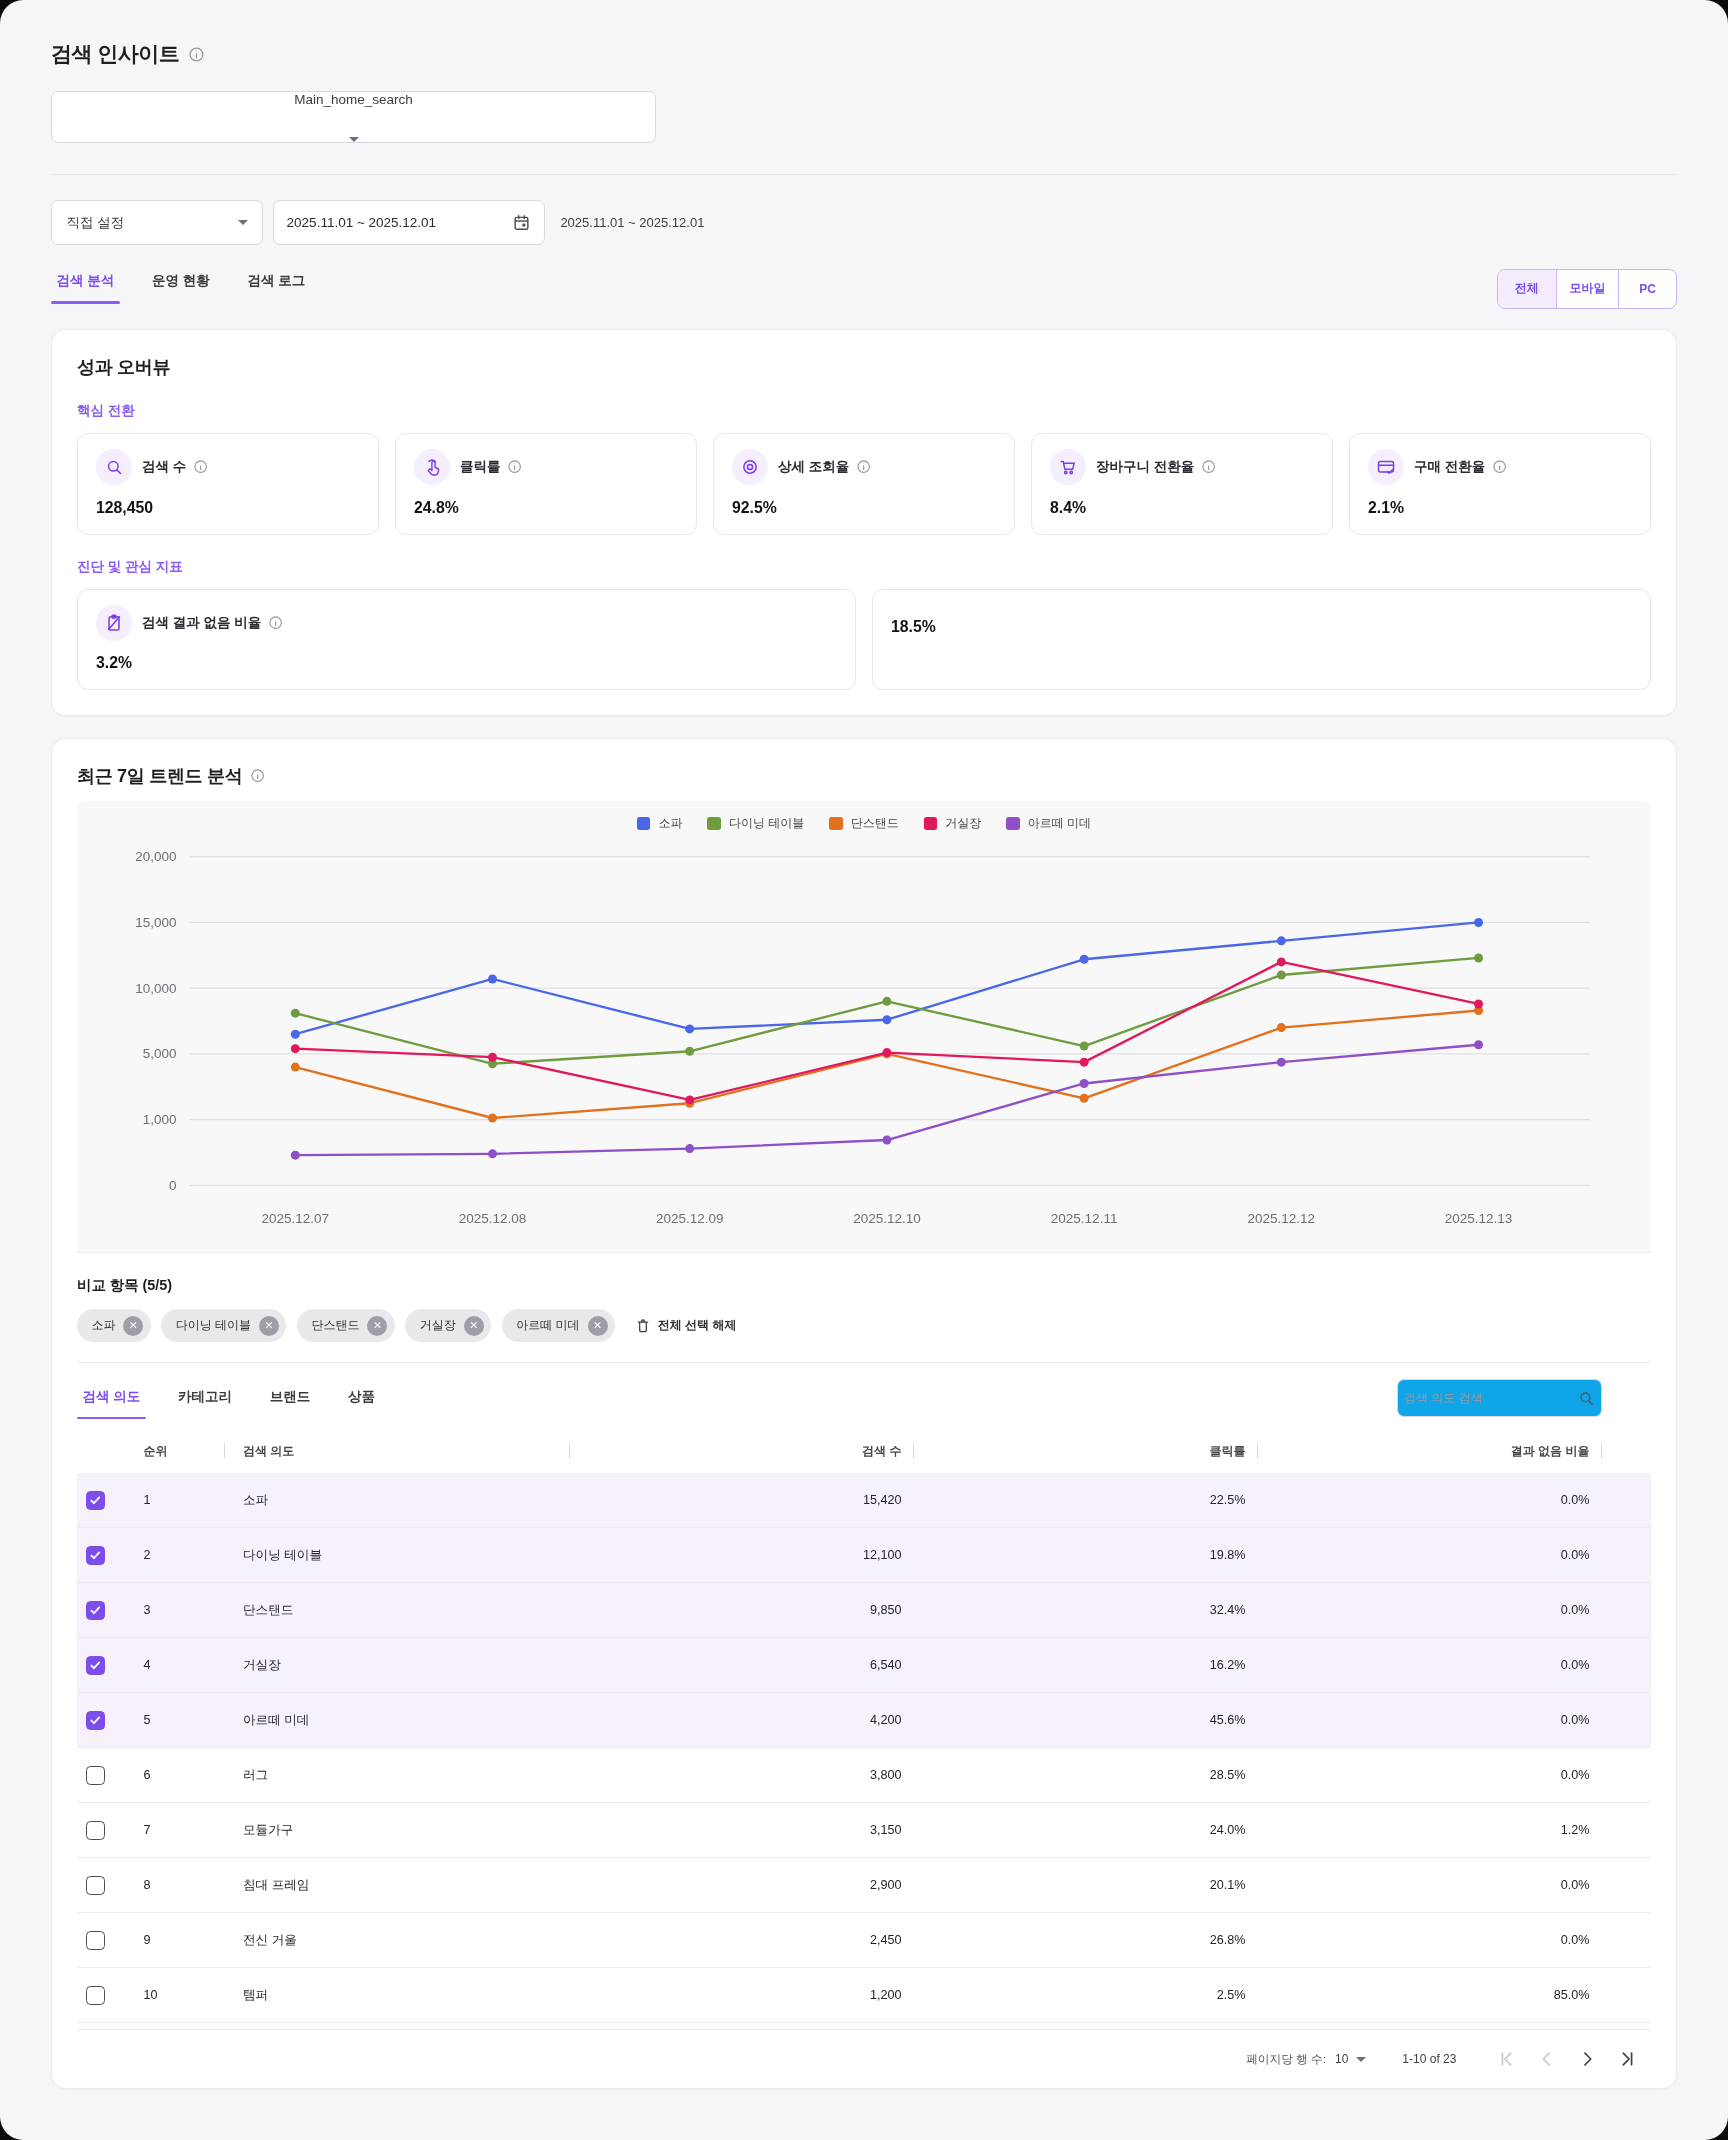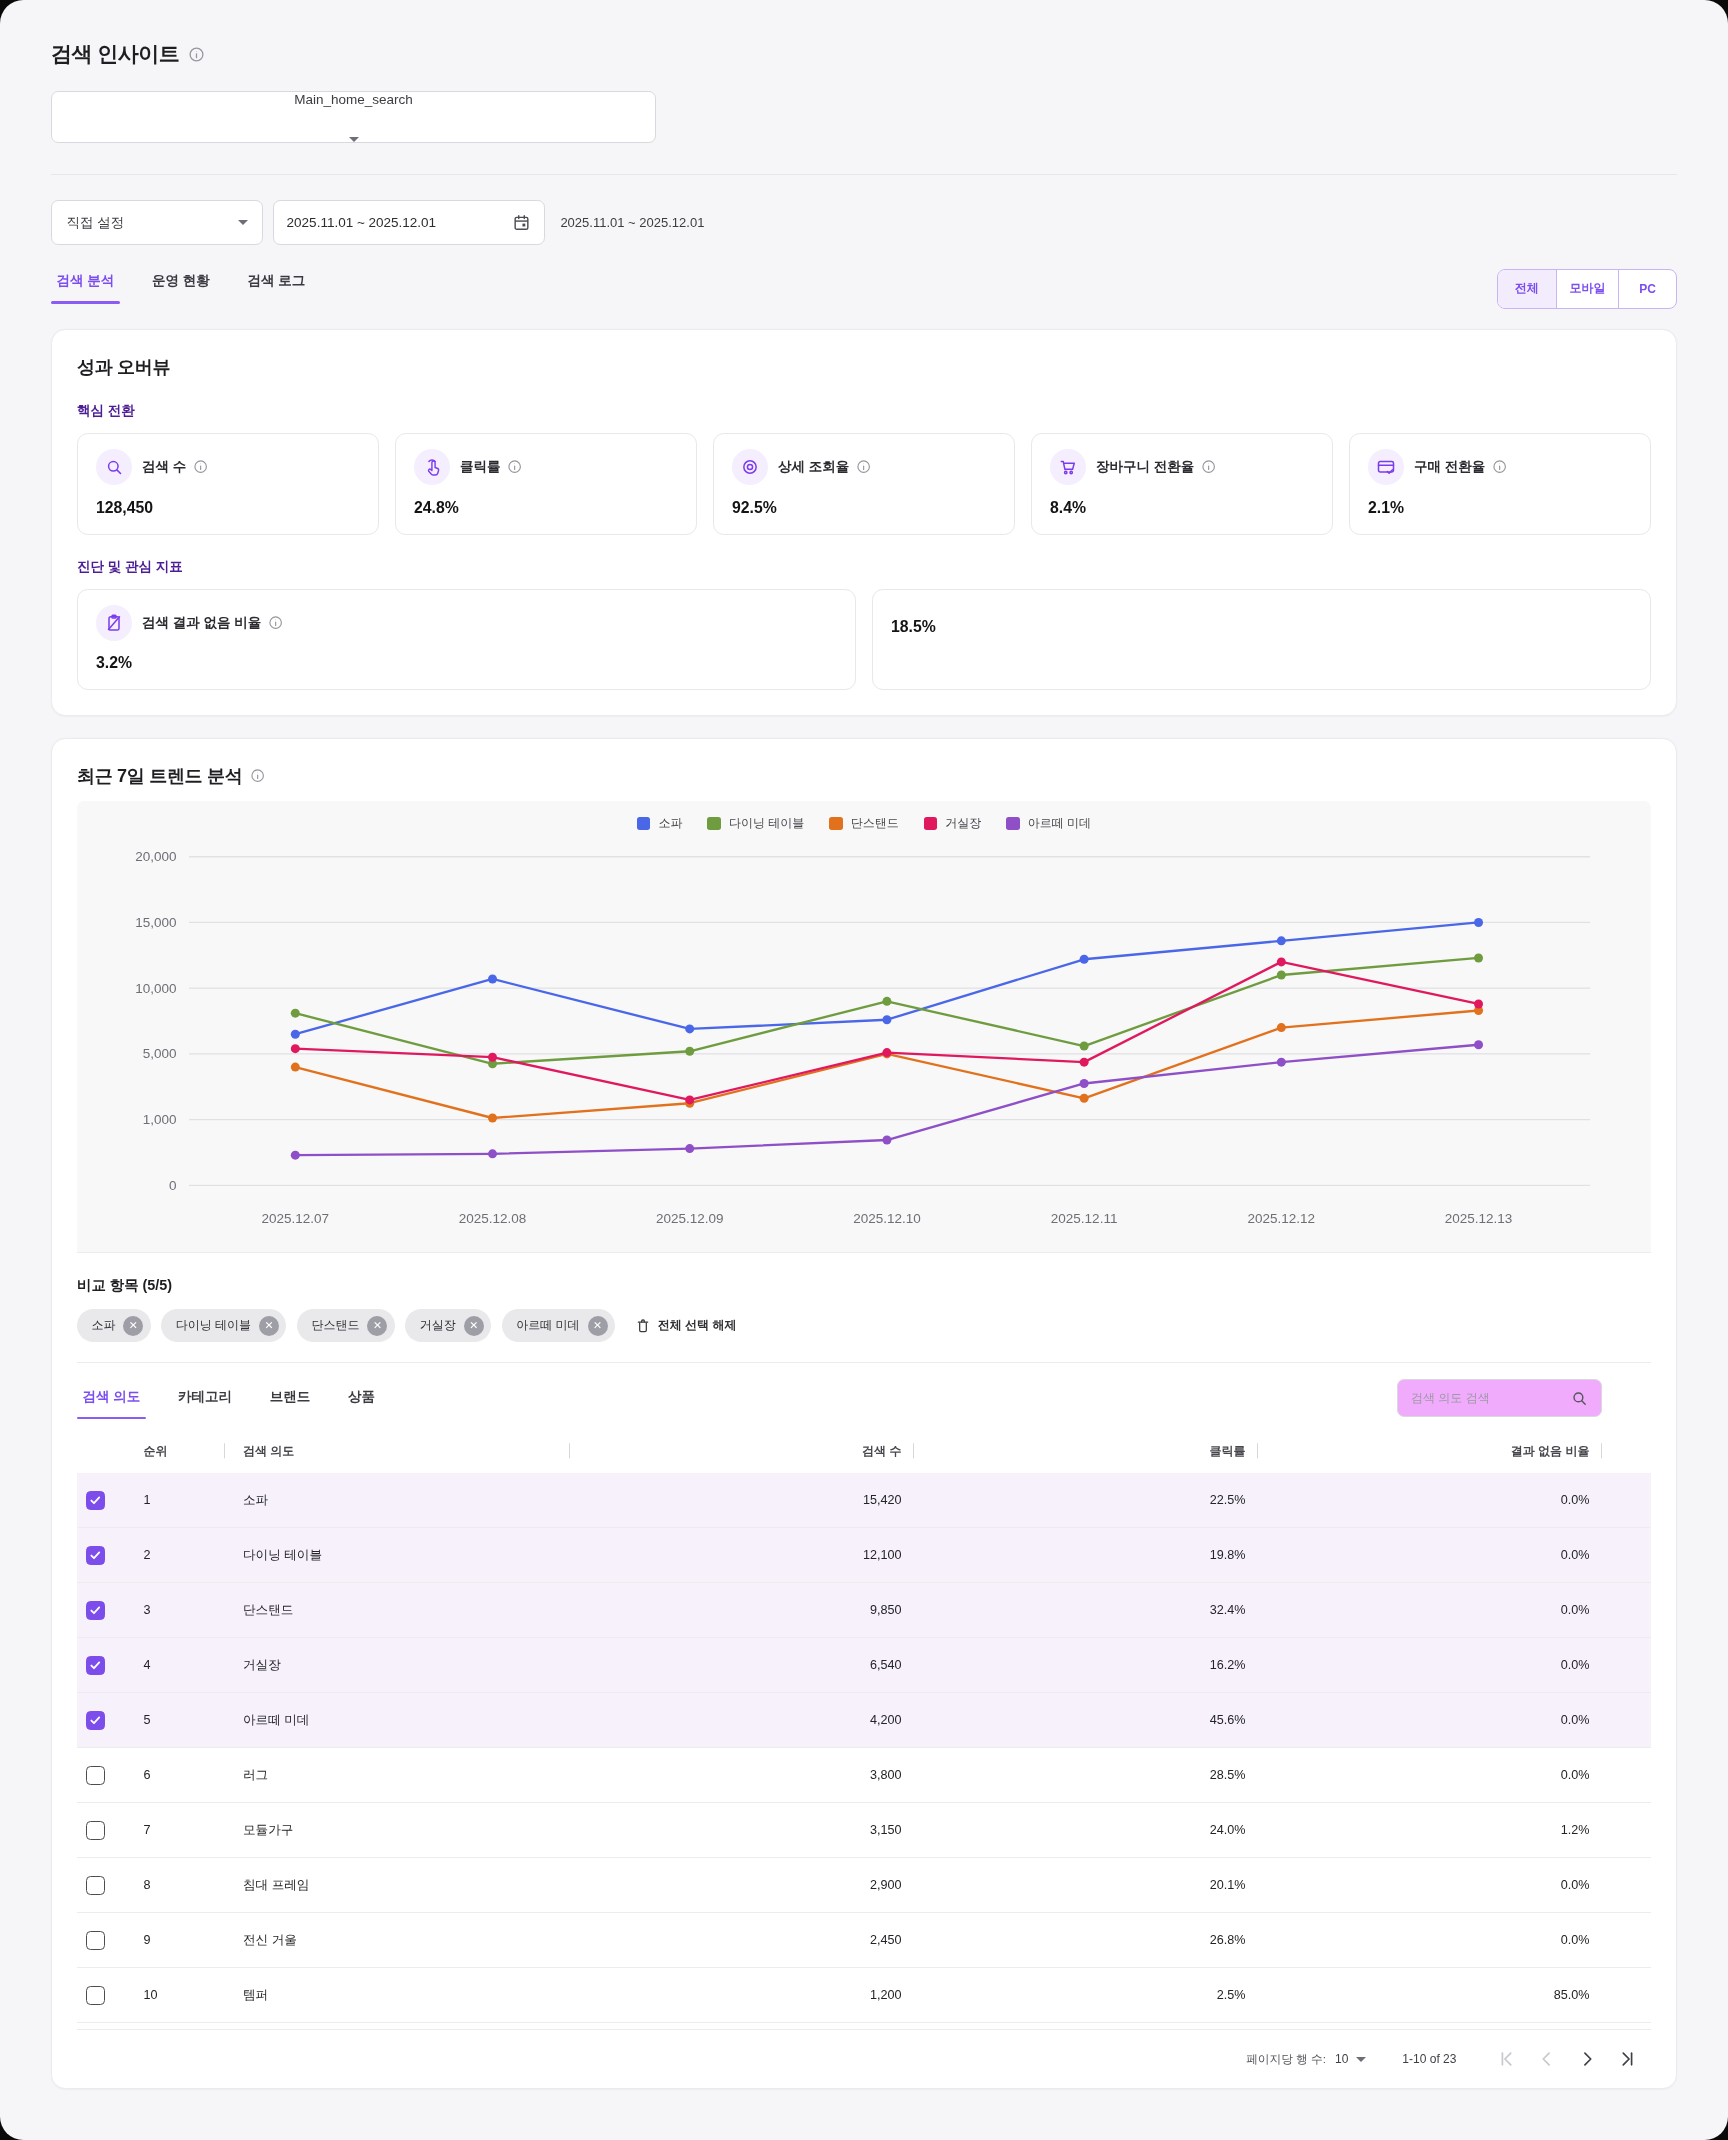"핵심 전환" .group-title { color: #4c1d95 -> #8b5cf6 }
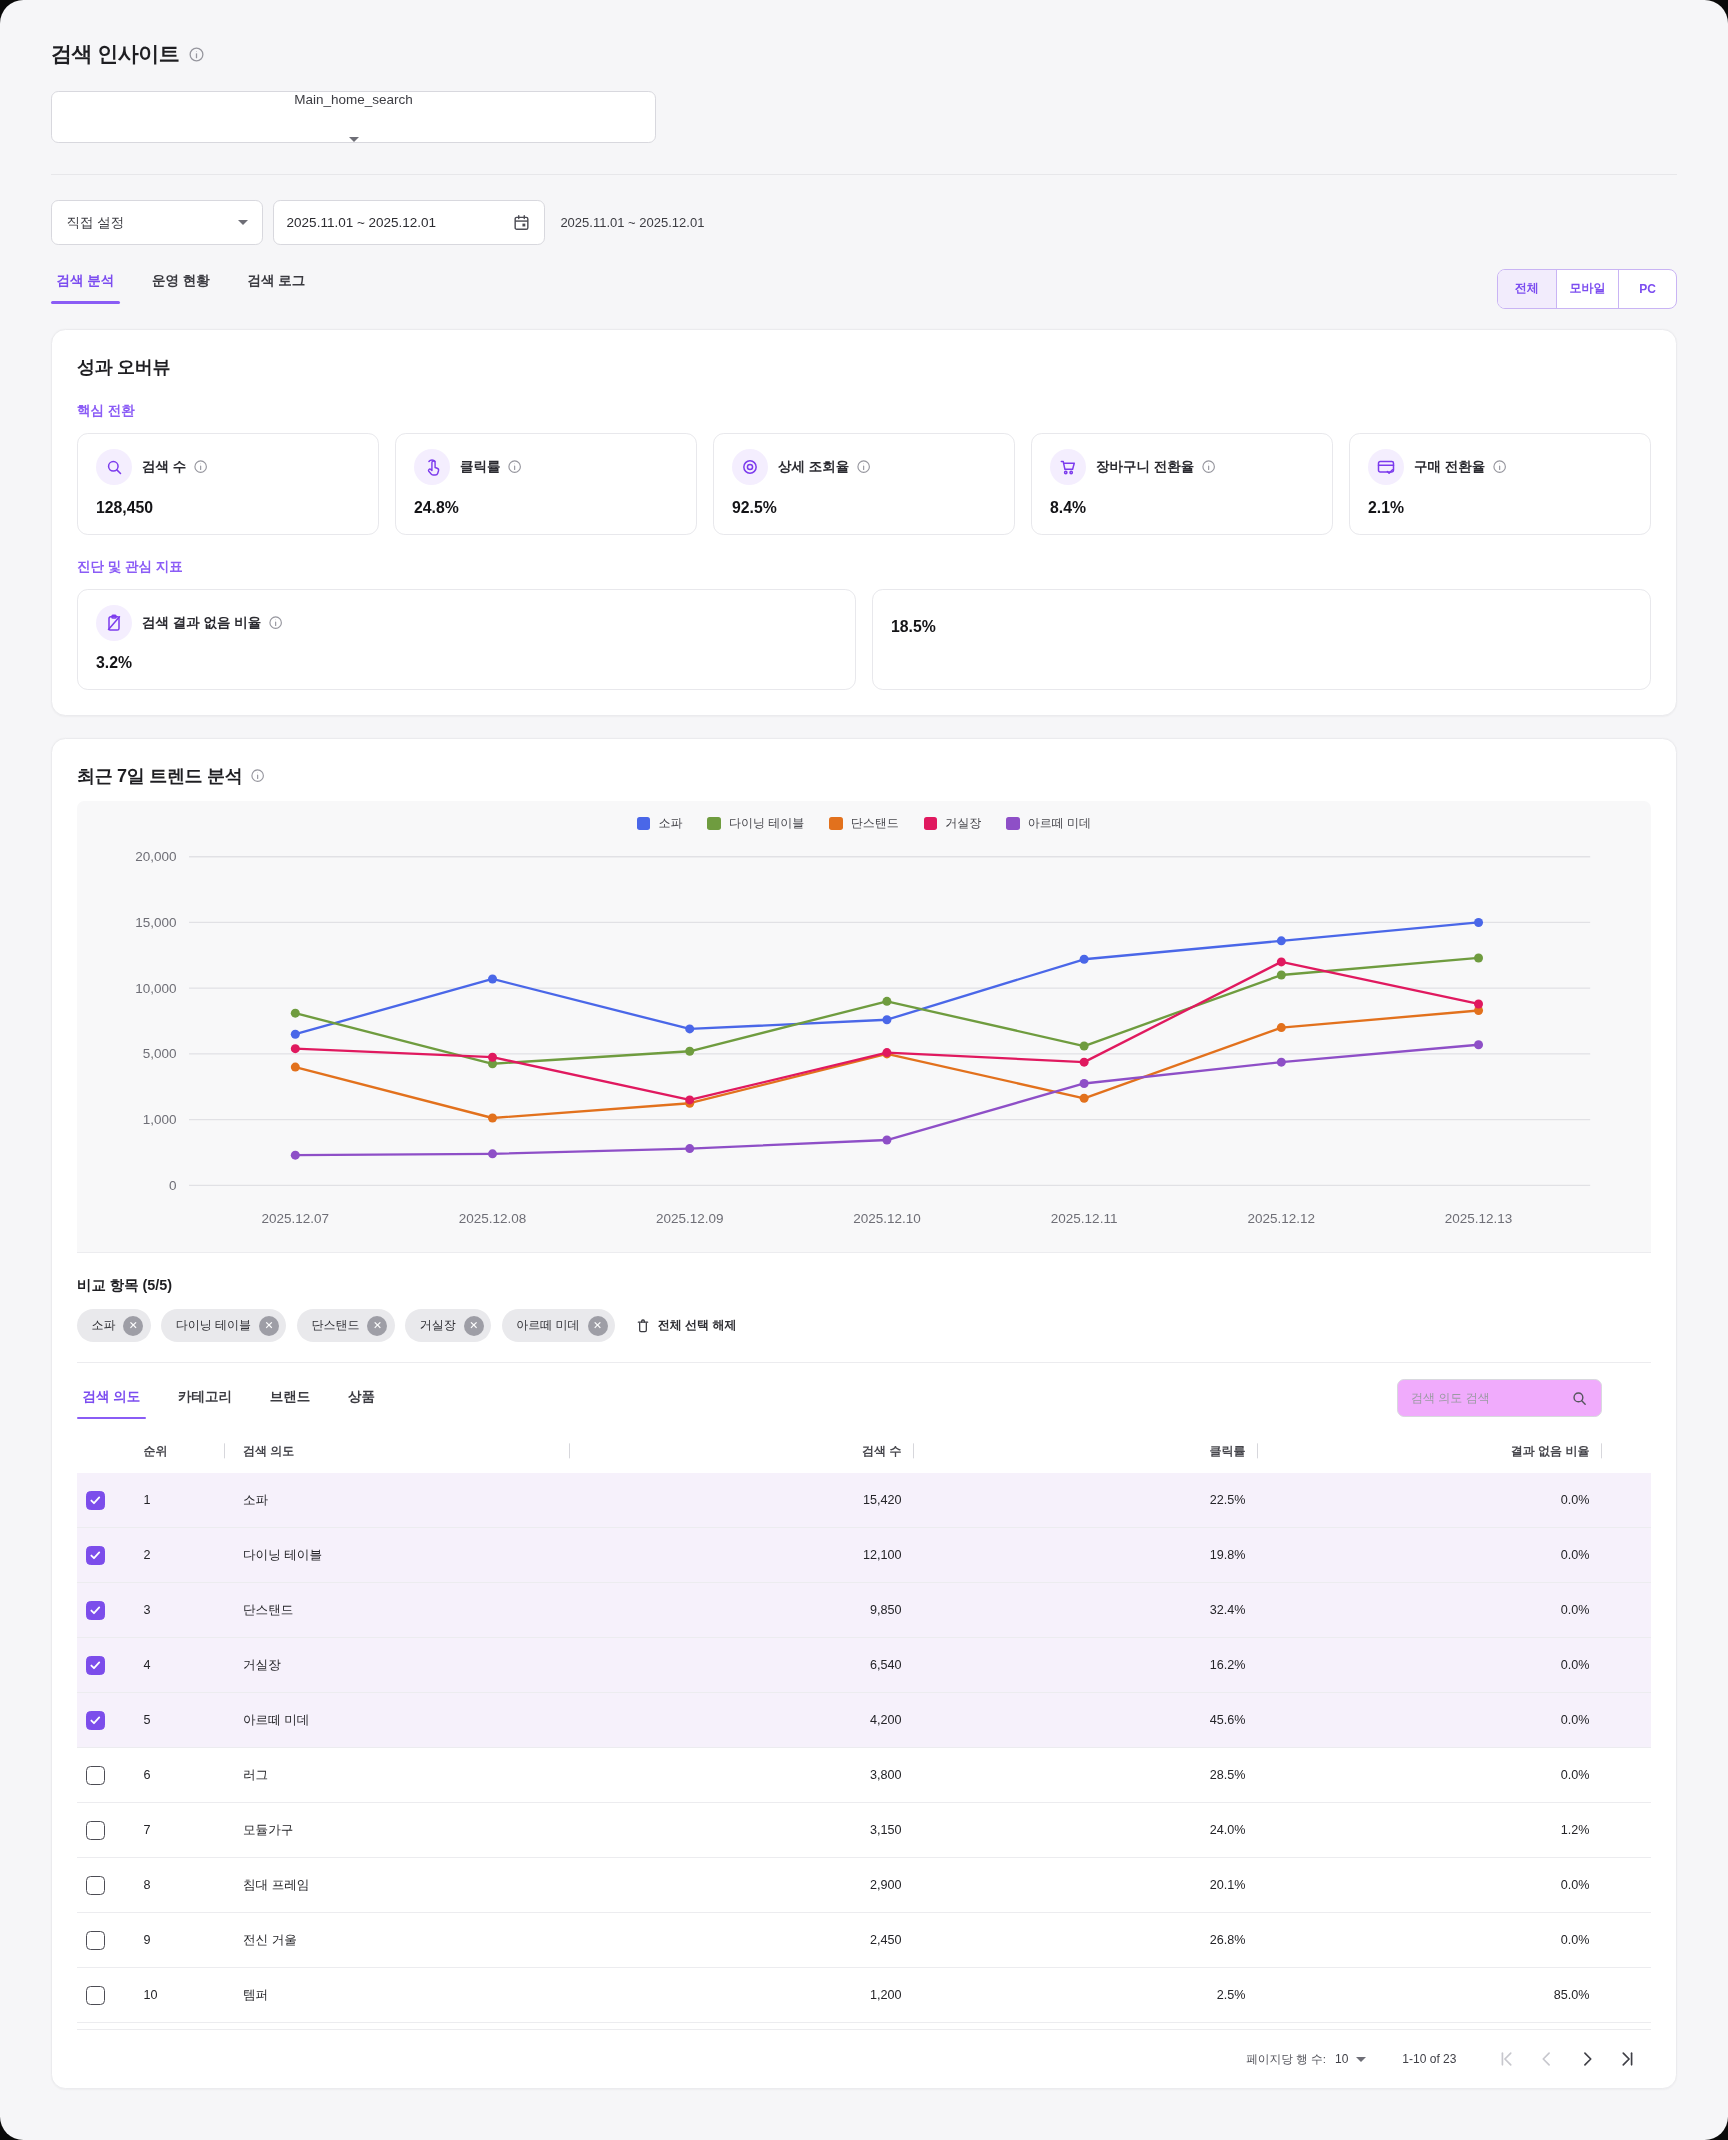"검색 의도 검색" .search-box { background: #f0abfc -> #0ea5e9; padding: 0 13px -> 0 6px }
